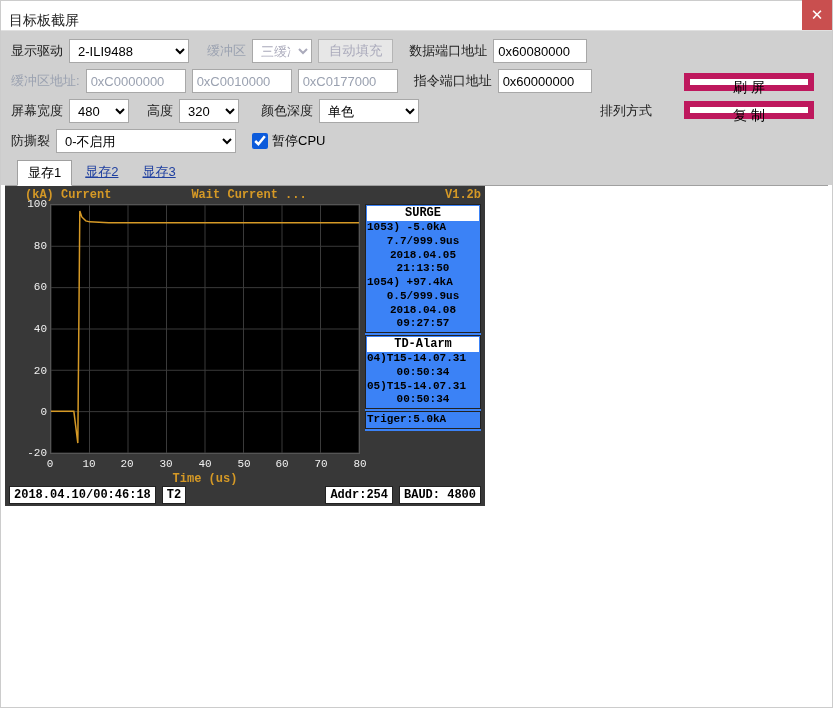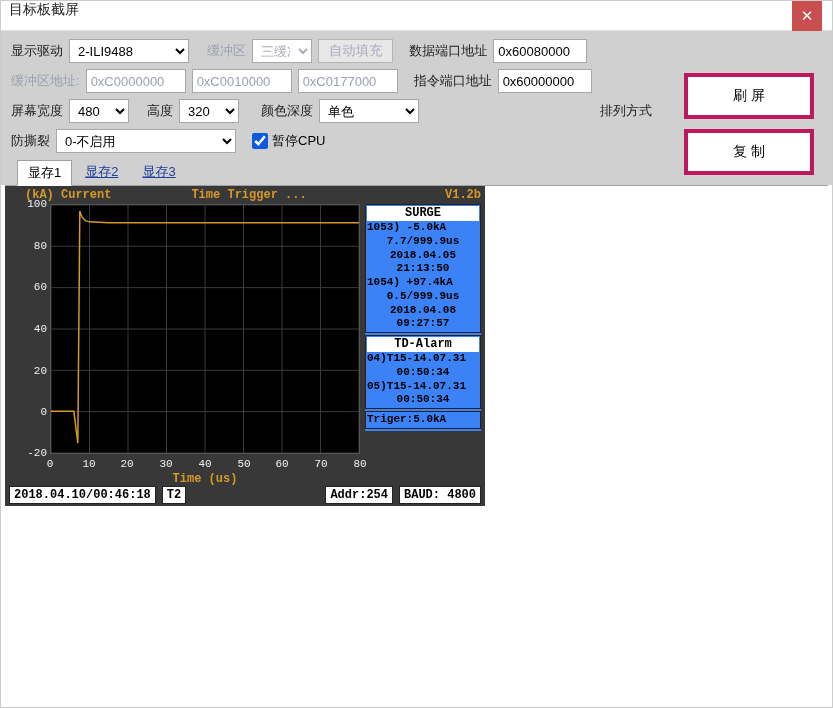"目标板截屏" .titlebar { align-items: flex-start -> flex-end; padding: 0 10px 0 8px -> 0 0 0 8px }
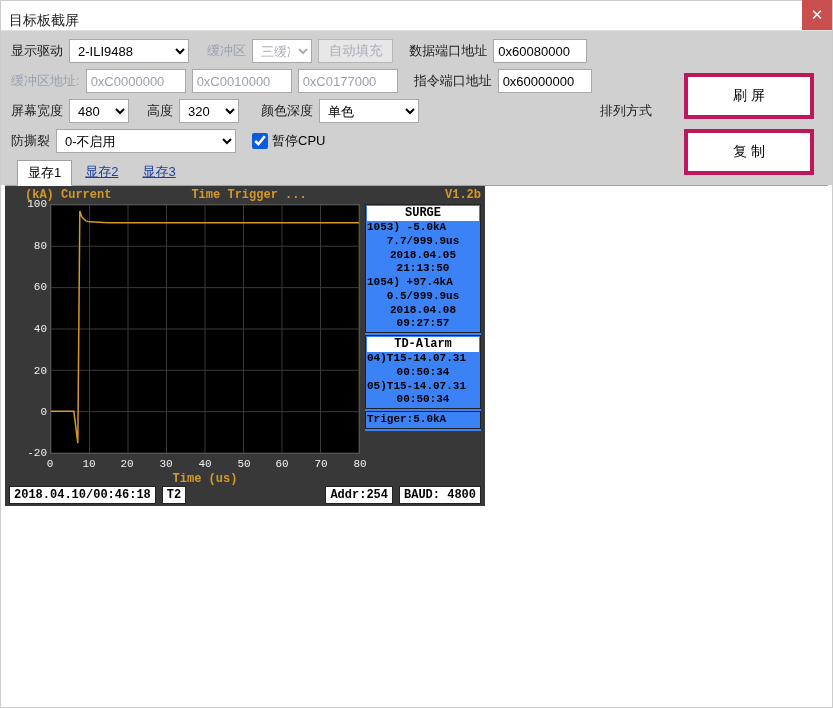"刷 屏" .bigbtn { border: 4px solid #be185d -> 6px solid #be185d; height: 46px -> 18px }
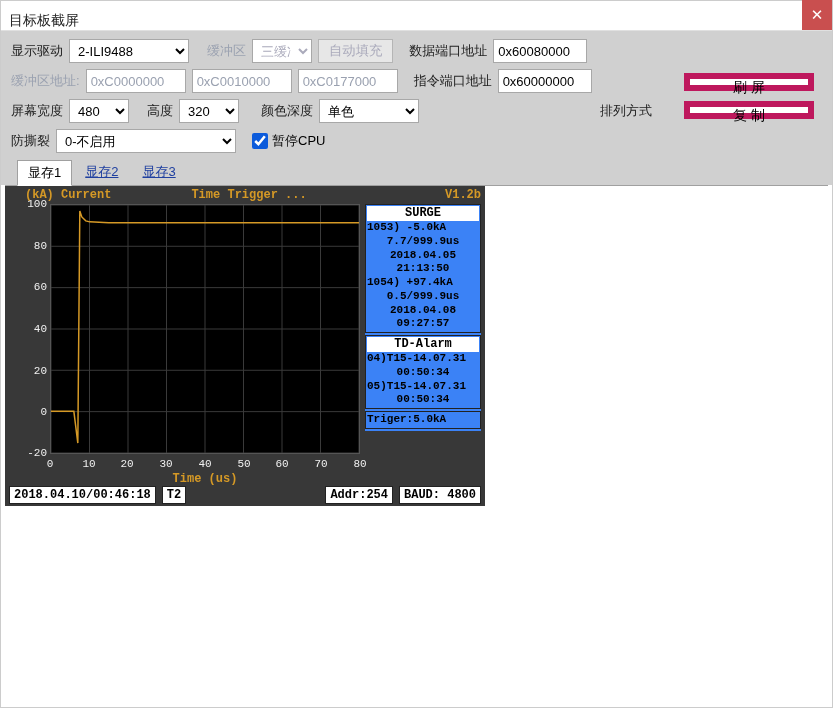"Time Trigger ..." span.wait { text: Time  Trigger -> Wait  Current }
